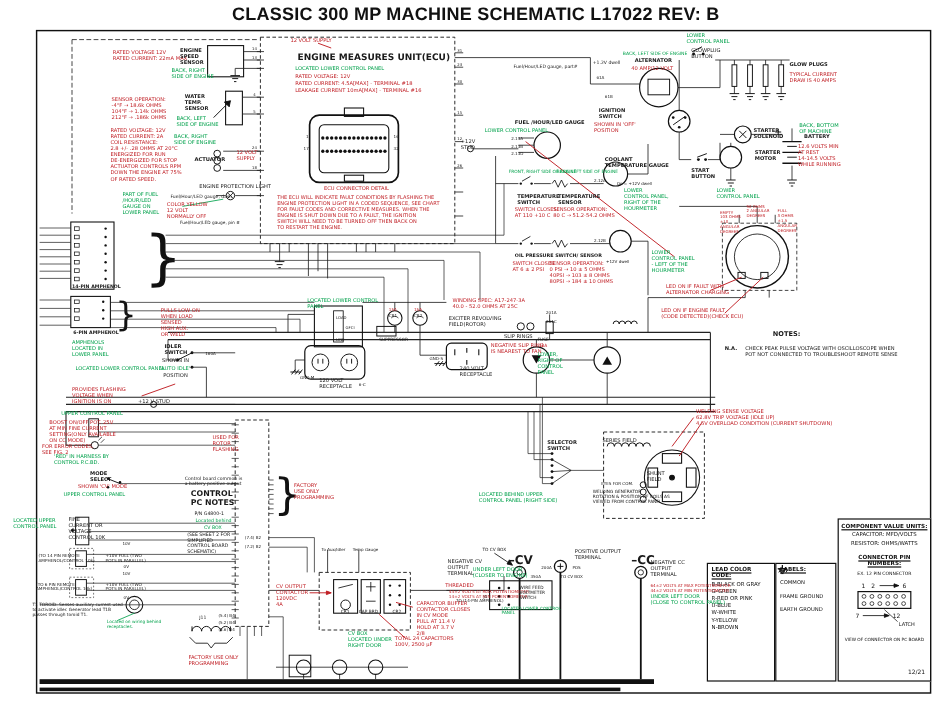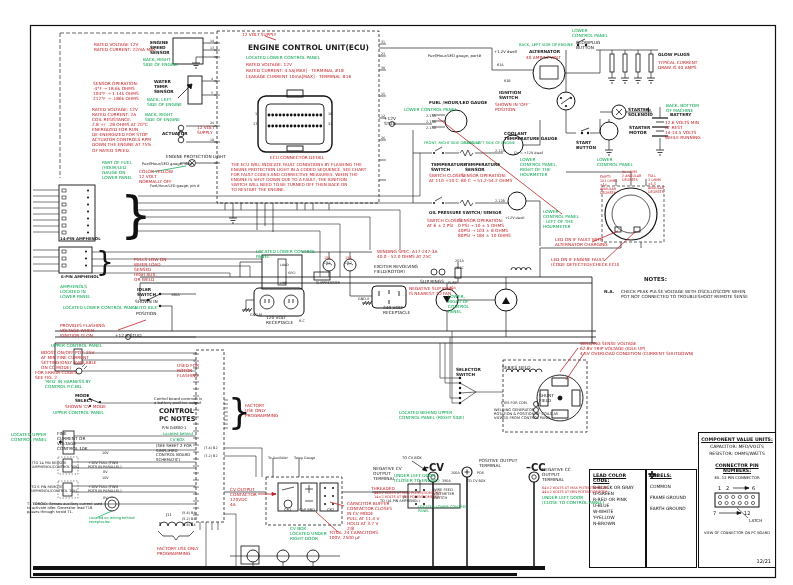"CLASSIC 300 MP MACHINE SCHEMATIC" div { html: none -> <div>CLASSIC 300 MP MACHINE SCHEMATIC L17022 REV: B</div> }
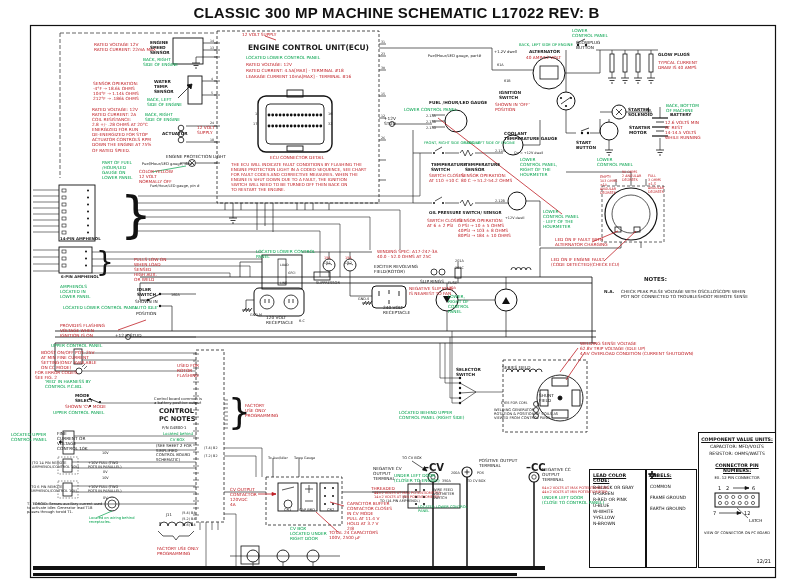"ENGINE CONTROL UNIT(ECU)" div { text: CONTROL -> MEASURES }
